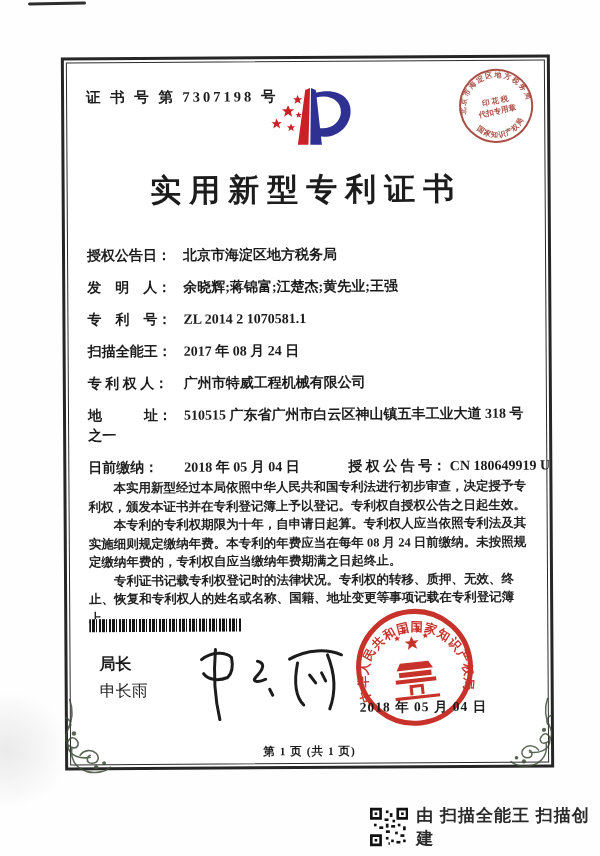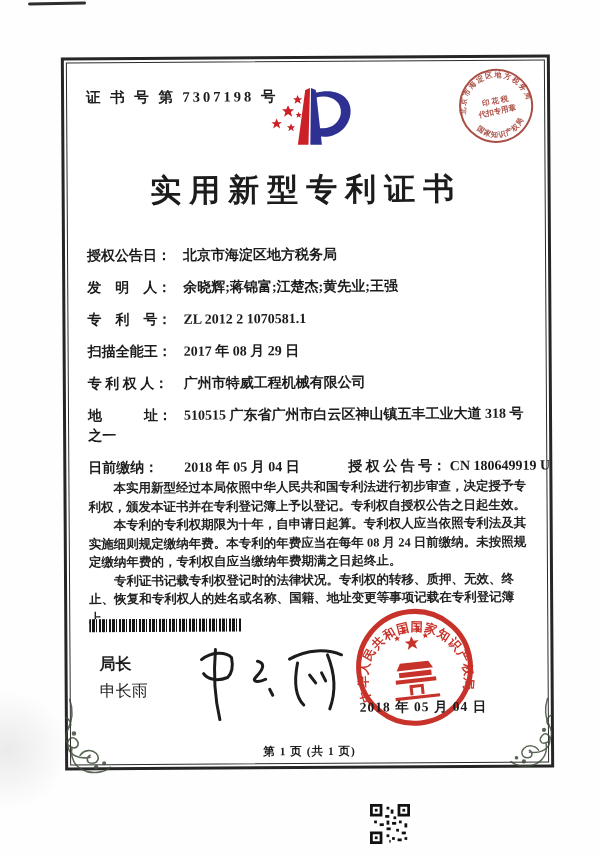"ZL 2012 2 1070581.1" span.val { text: 2012 -> 2014 }
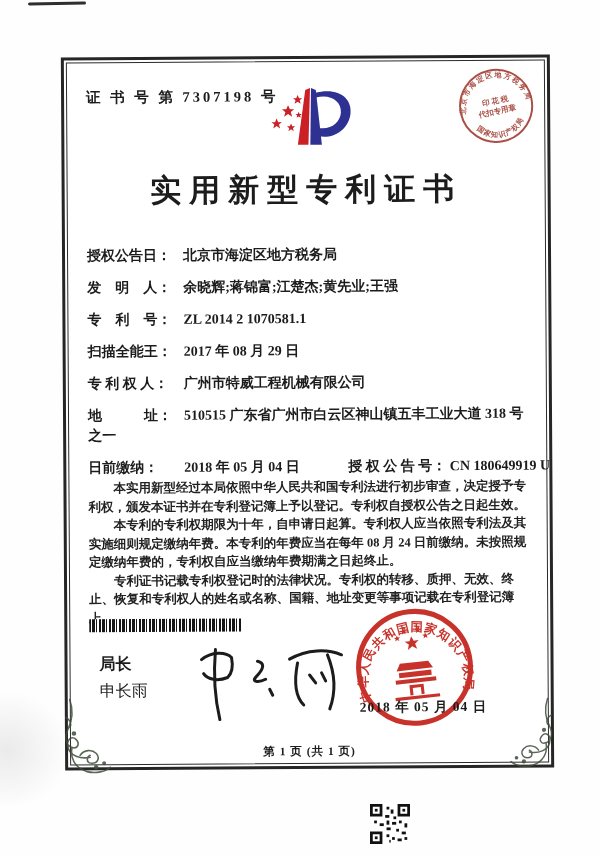"2017 年 08 月 29" span.val { text: 29 -> 24 }
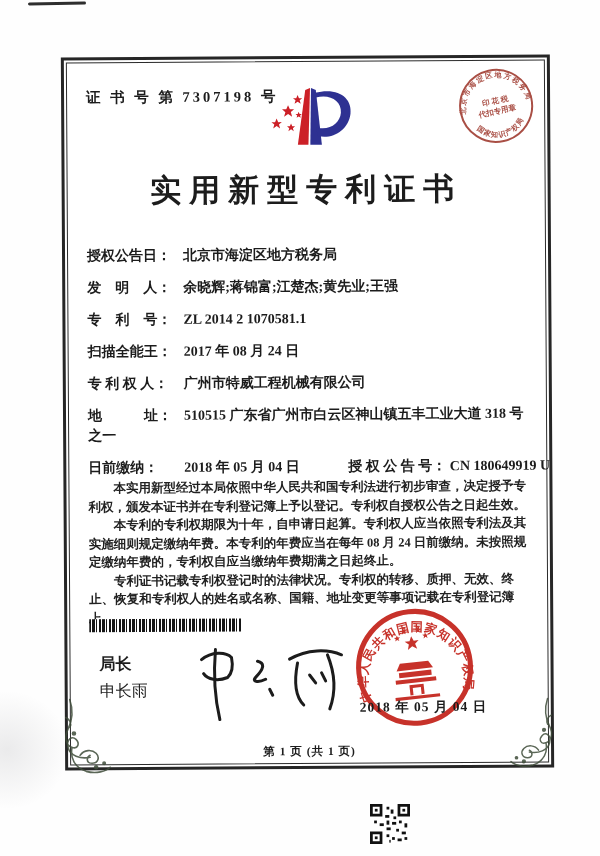"由 扫描全能王 扫描创建" span.ftext { html: none -> <span>由 扫描全能王 扫描创建</span> }
